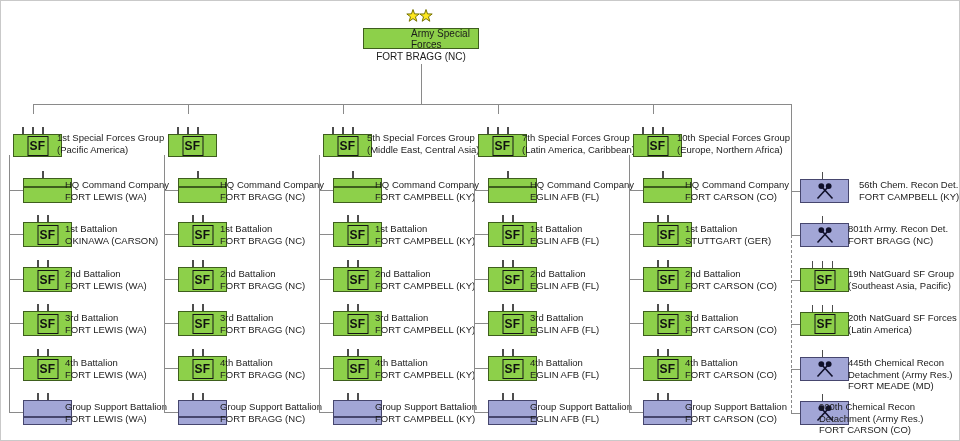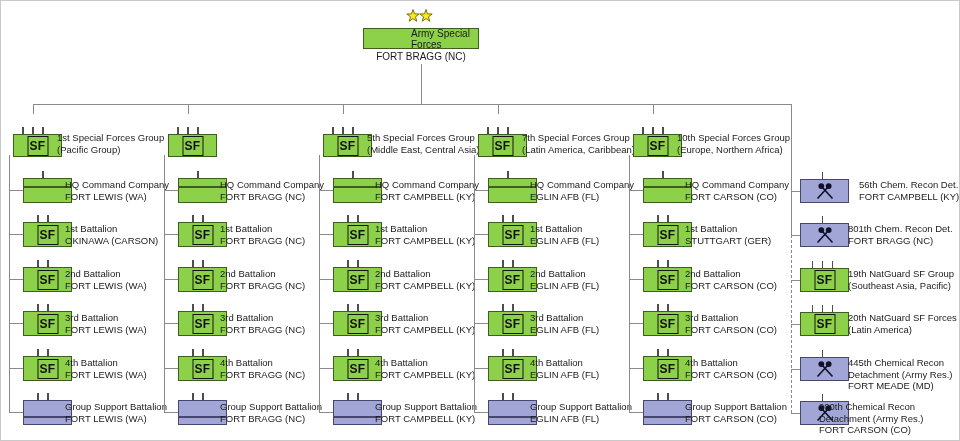"(Pacific Group)" span { text: Group -> America }
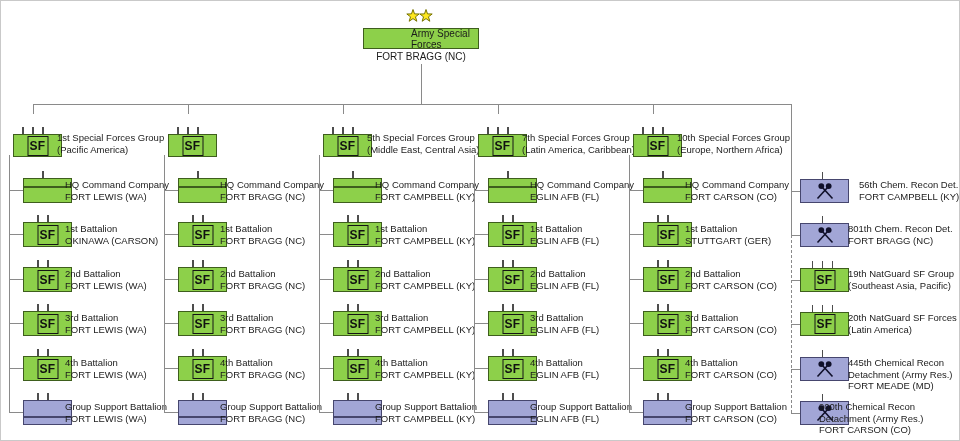"801th Chem. Recon Det." span { text: Chem -> Army }
